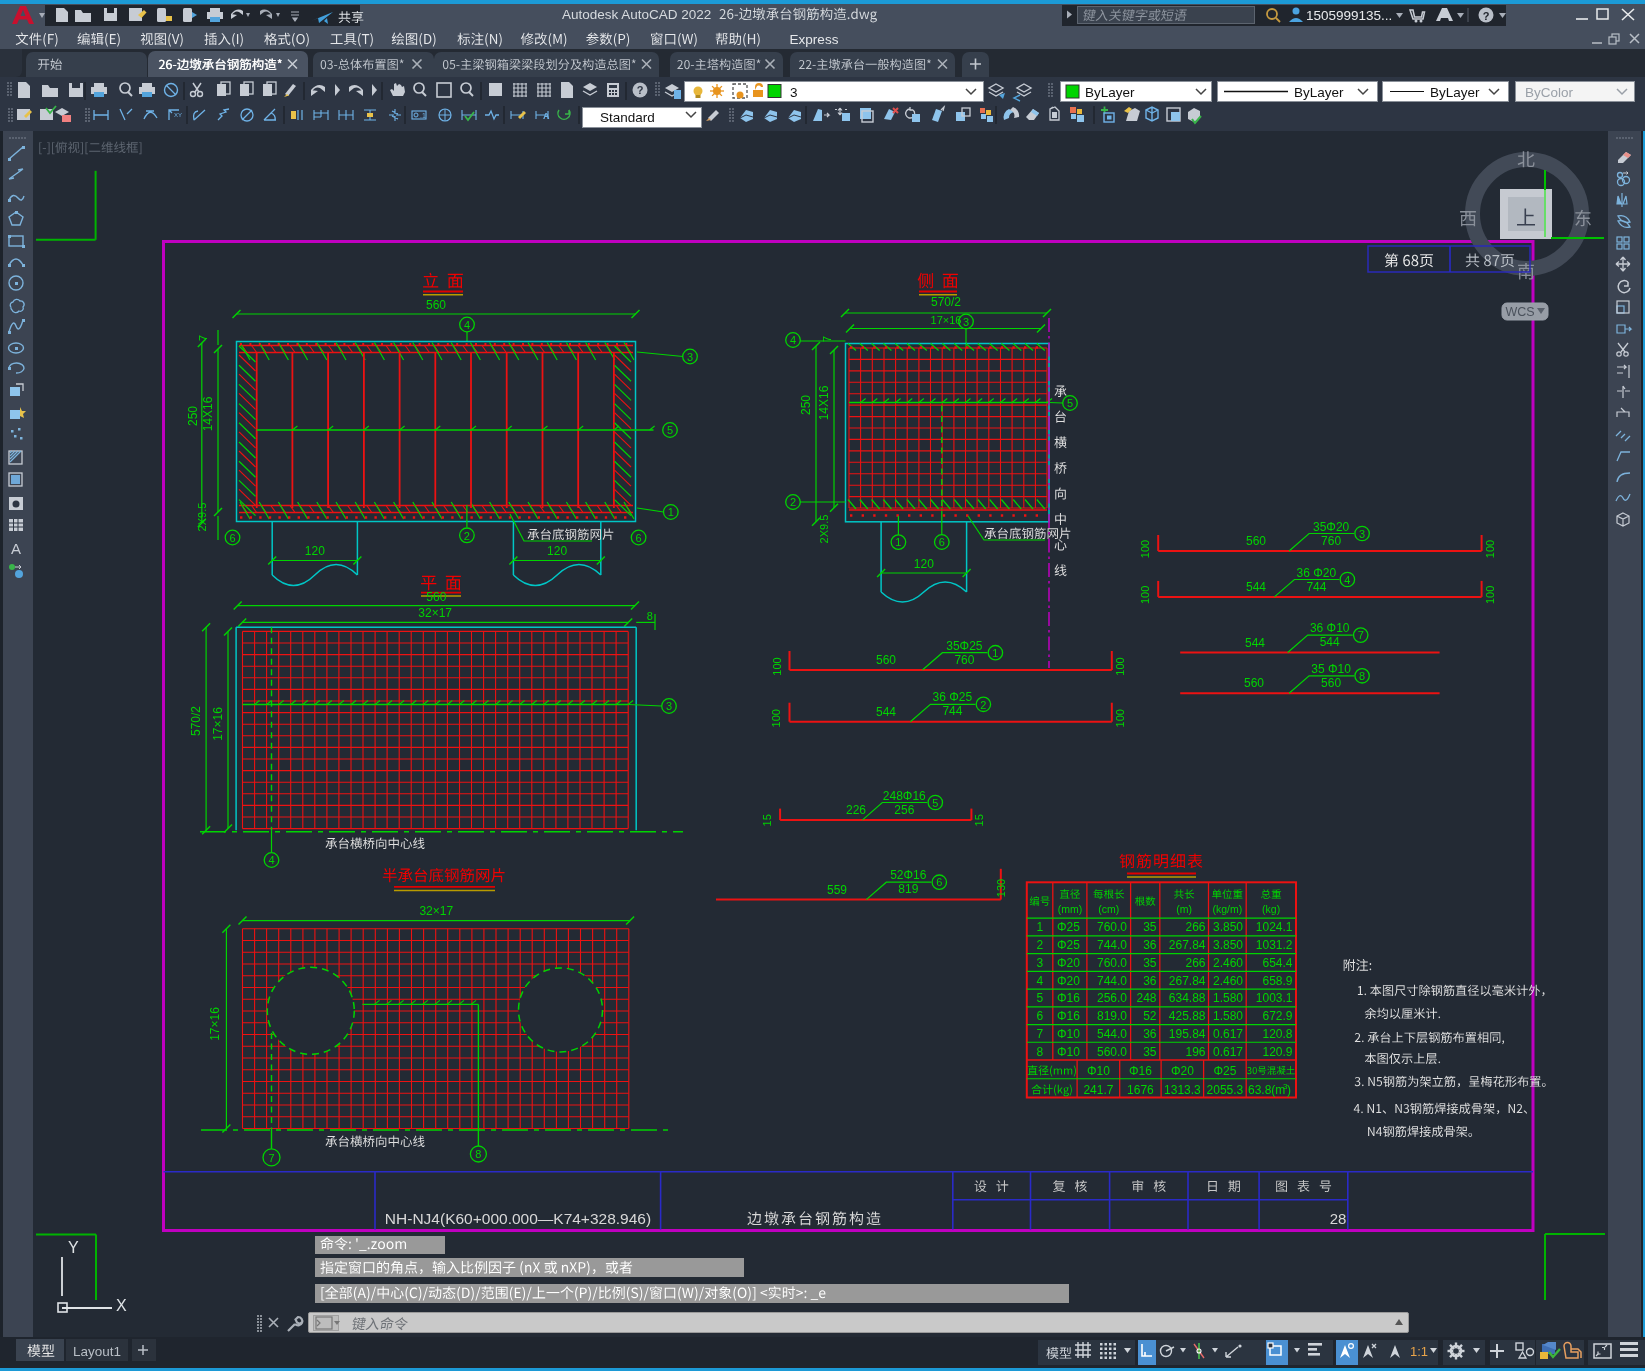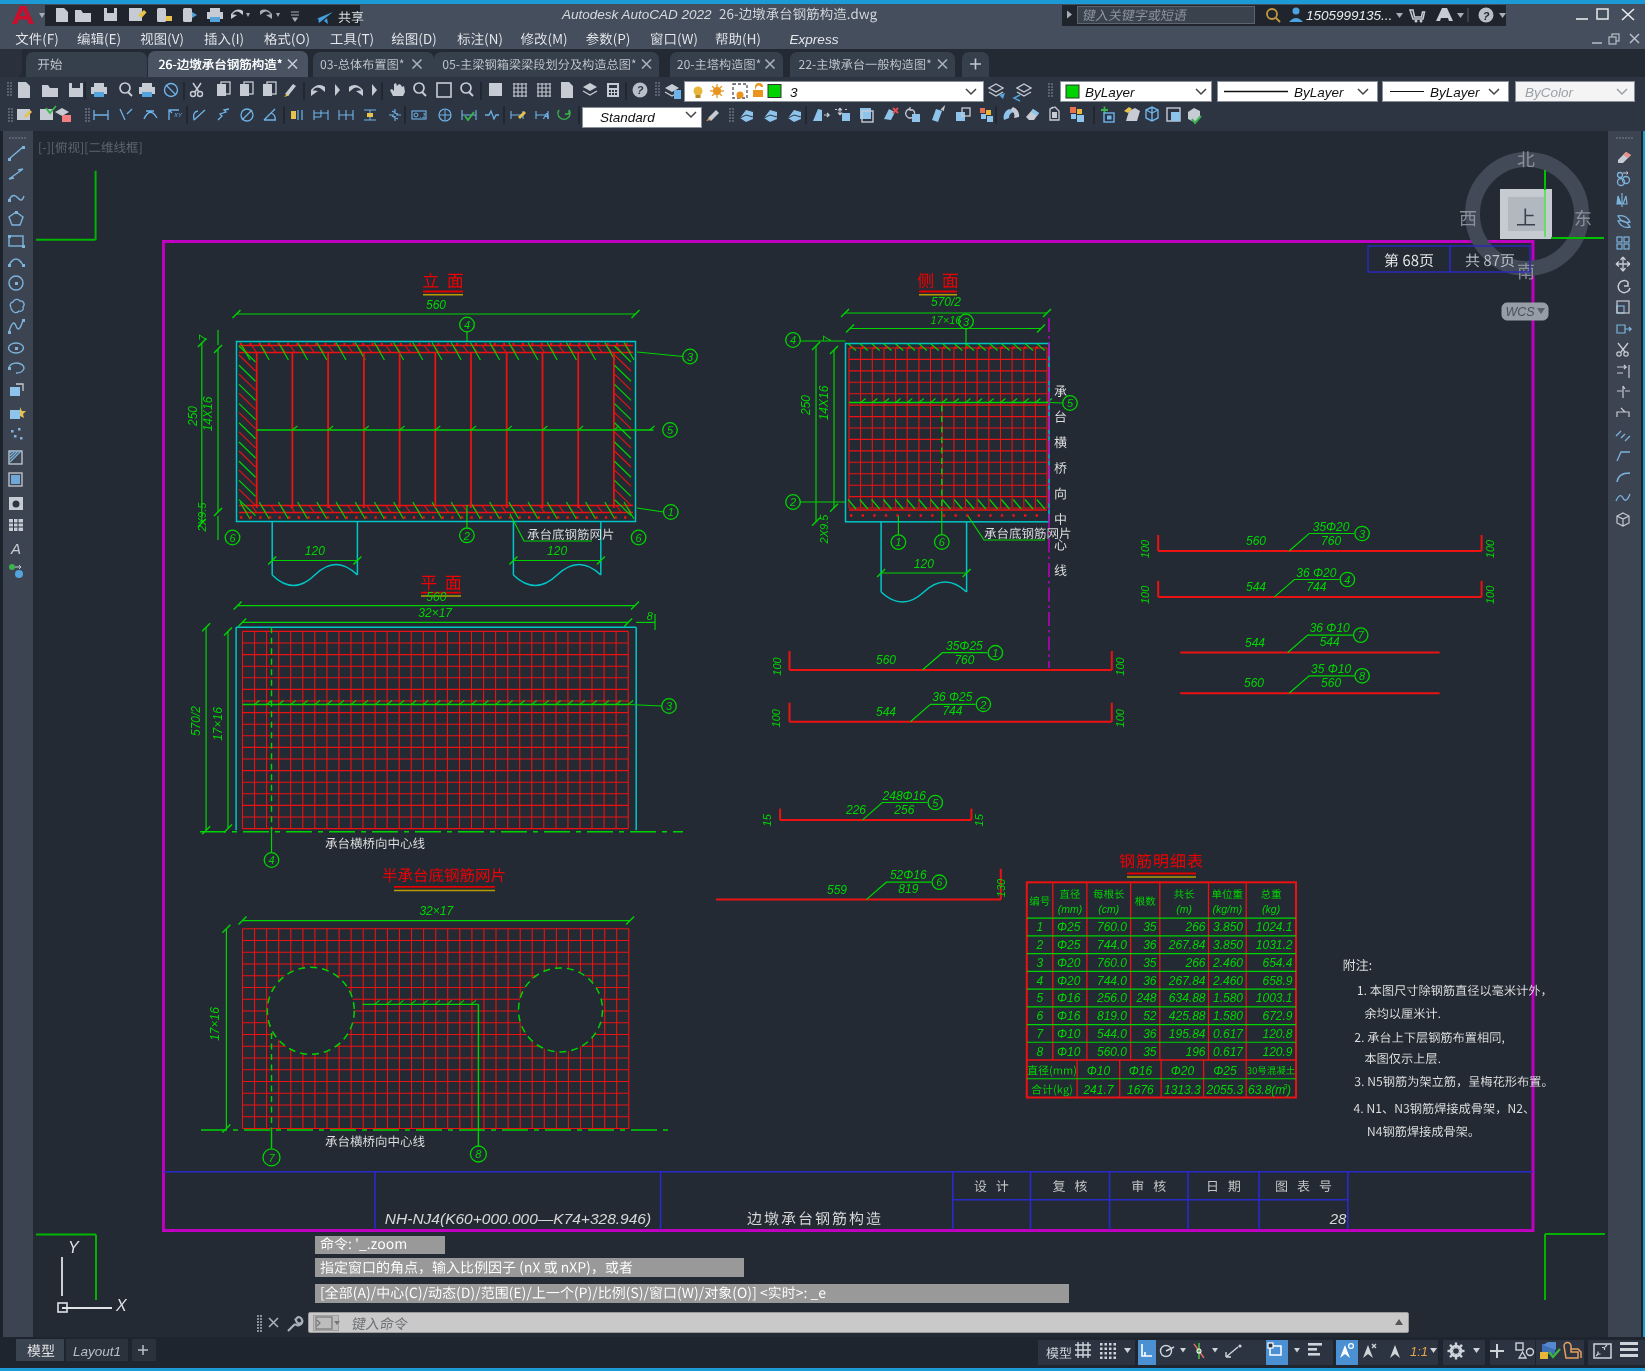"Autodesk AutoCAD 2022" #app { font-style: italic -> none }
